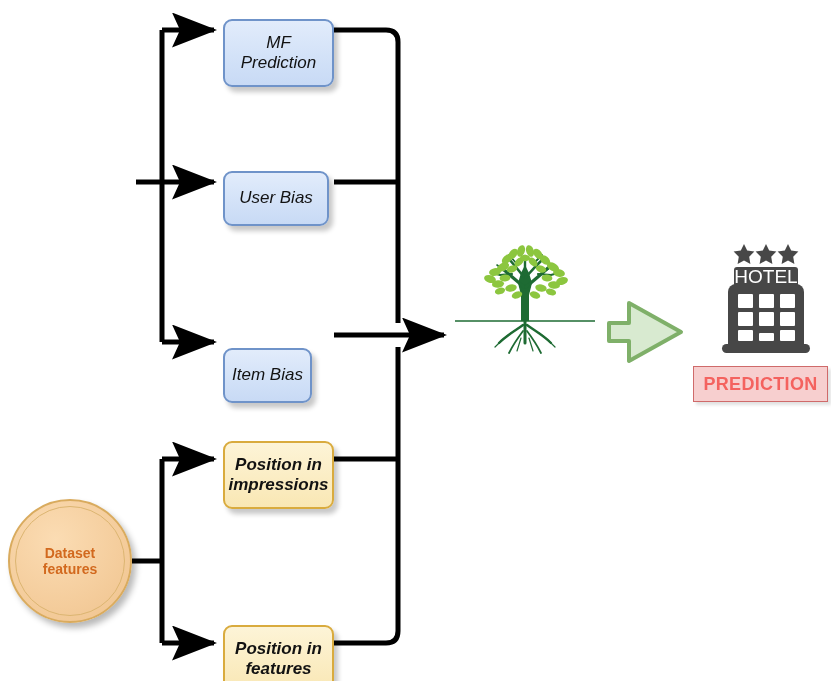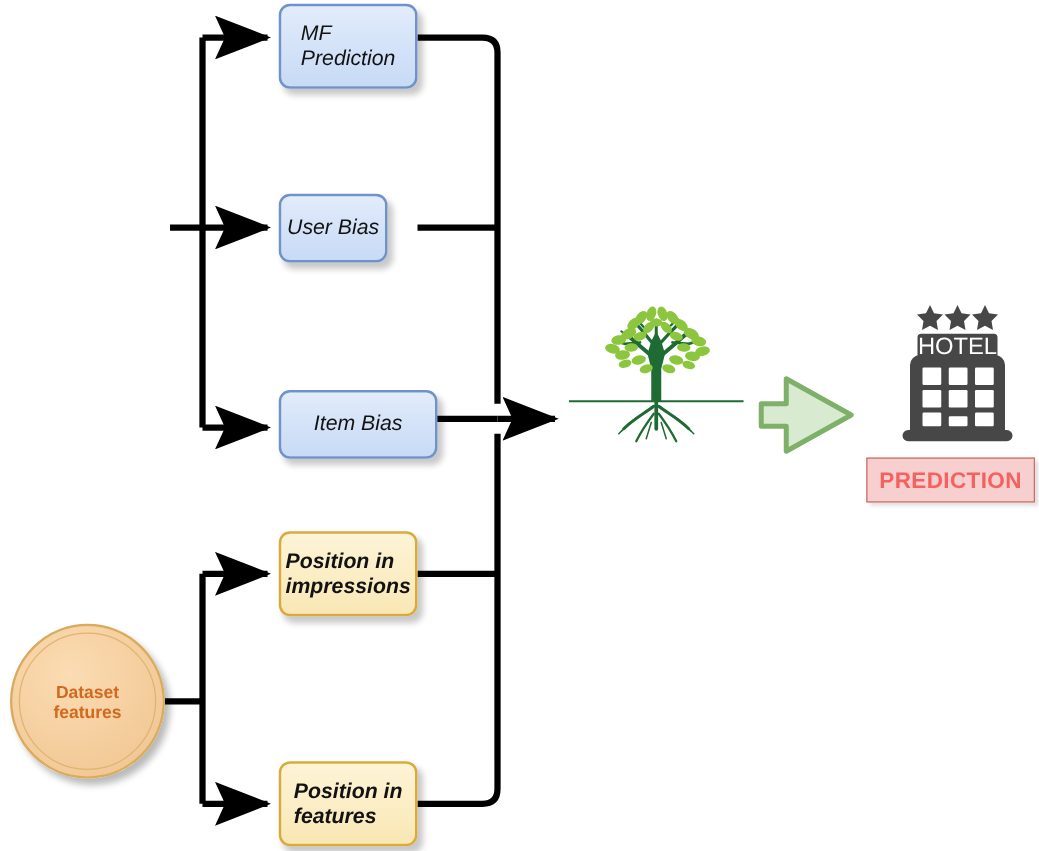"MF" .node { margin-top: none -> 16px; text-align: left -> center }
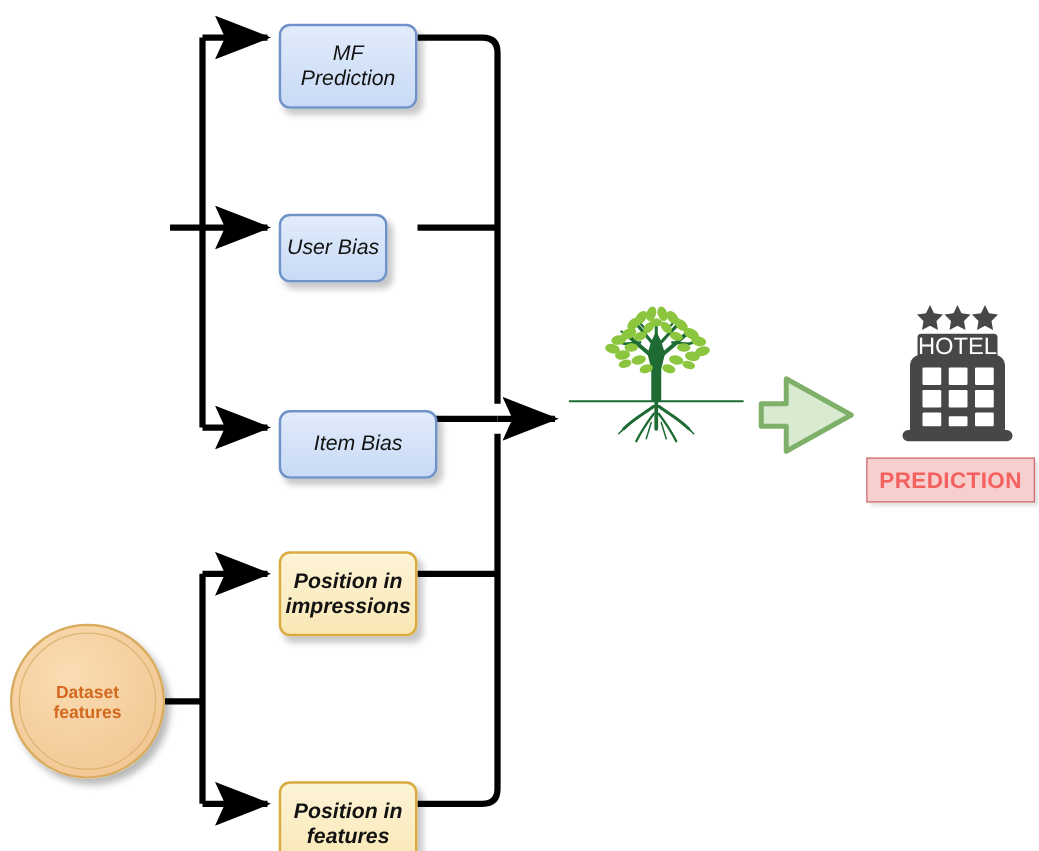"User Bias" #user-bias { width: 87px -> 106px }
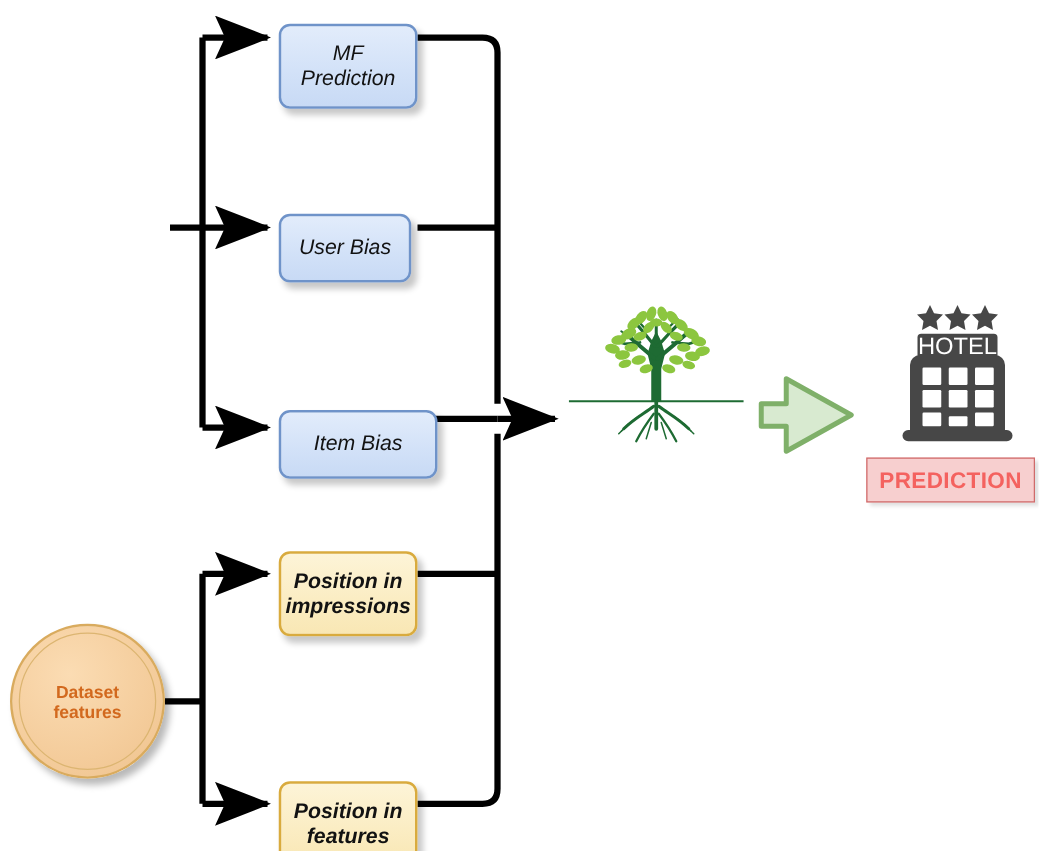"Item Bias" #item-bias { top: 312px -> 332px; width: 127px -> 89px }
